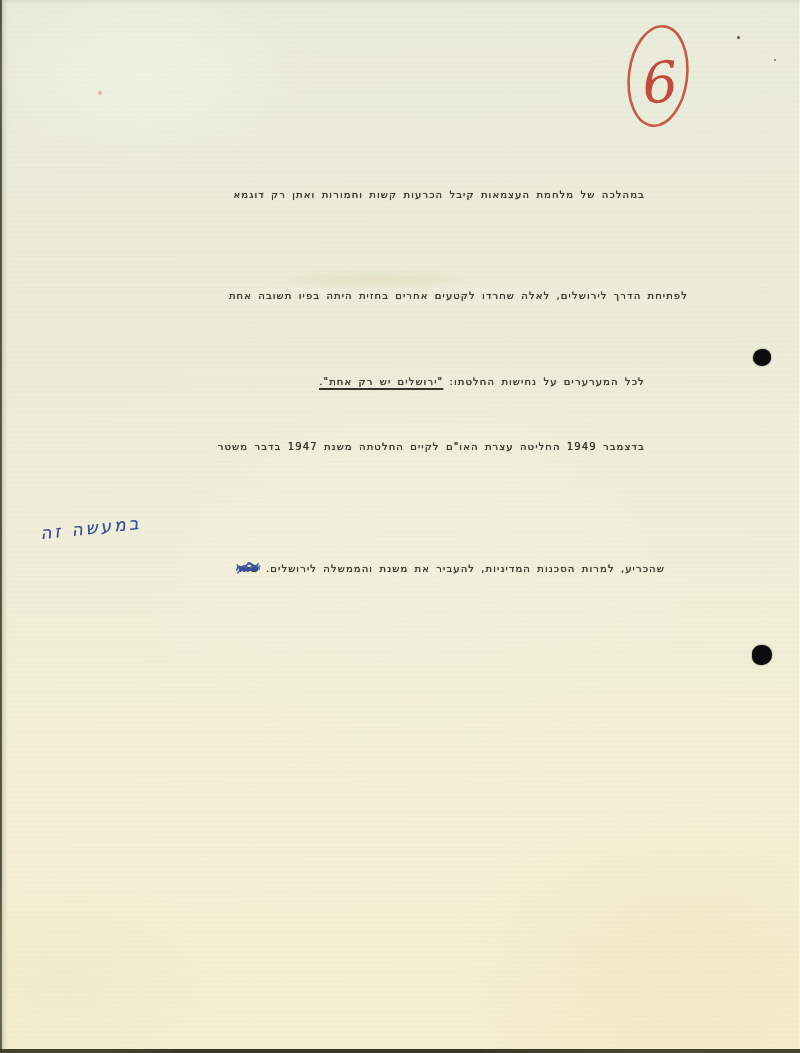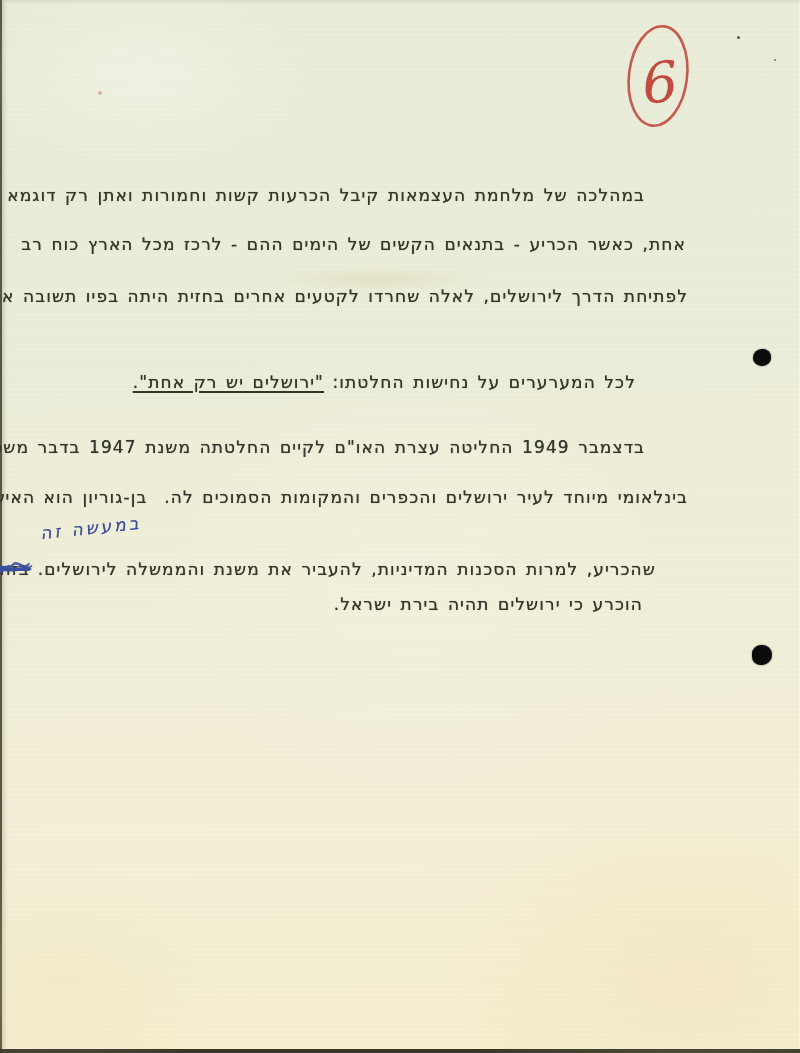"במהלכה של מלחמת העצמאות קיבל" .line { font-size: 17px -> 10px }
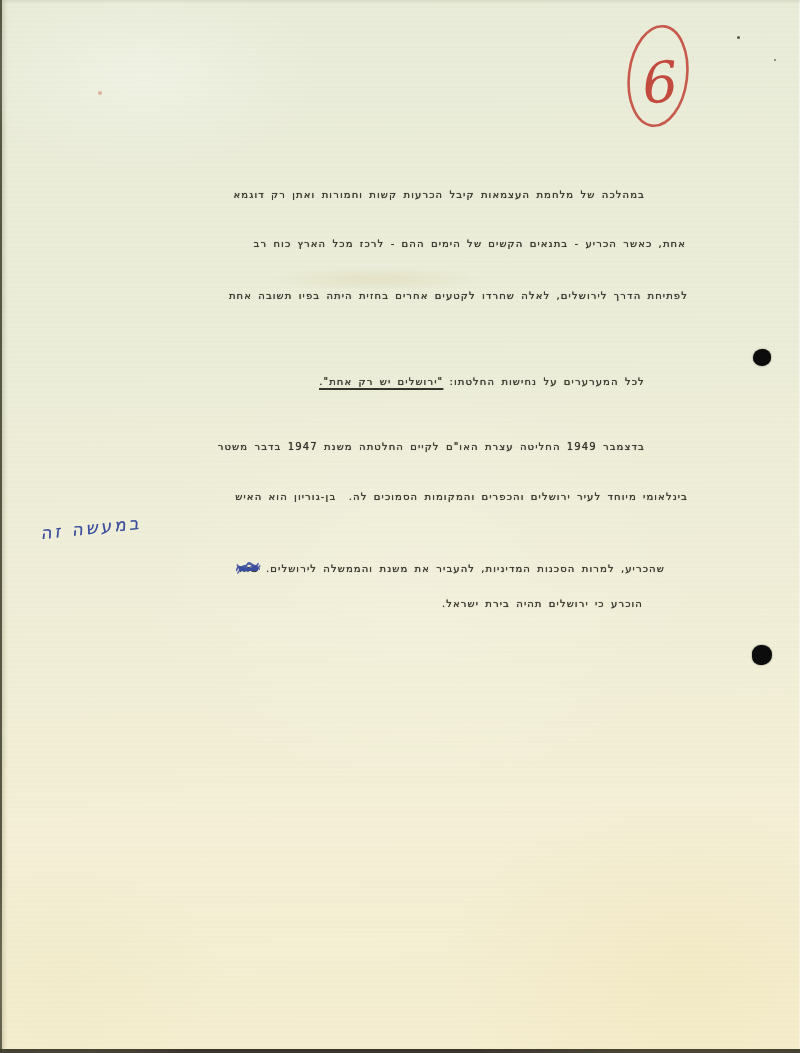"אחת, כאשר הכריע - בתנאים" div.line { html: <div>אחת, כאשר הכריע - בתנאים הקשים של הימים ההם - לרכז מכל הארץ כוח רב</div> -> none }
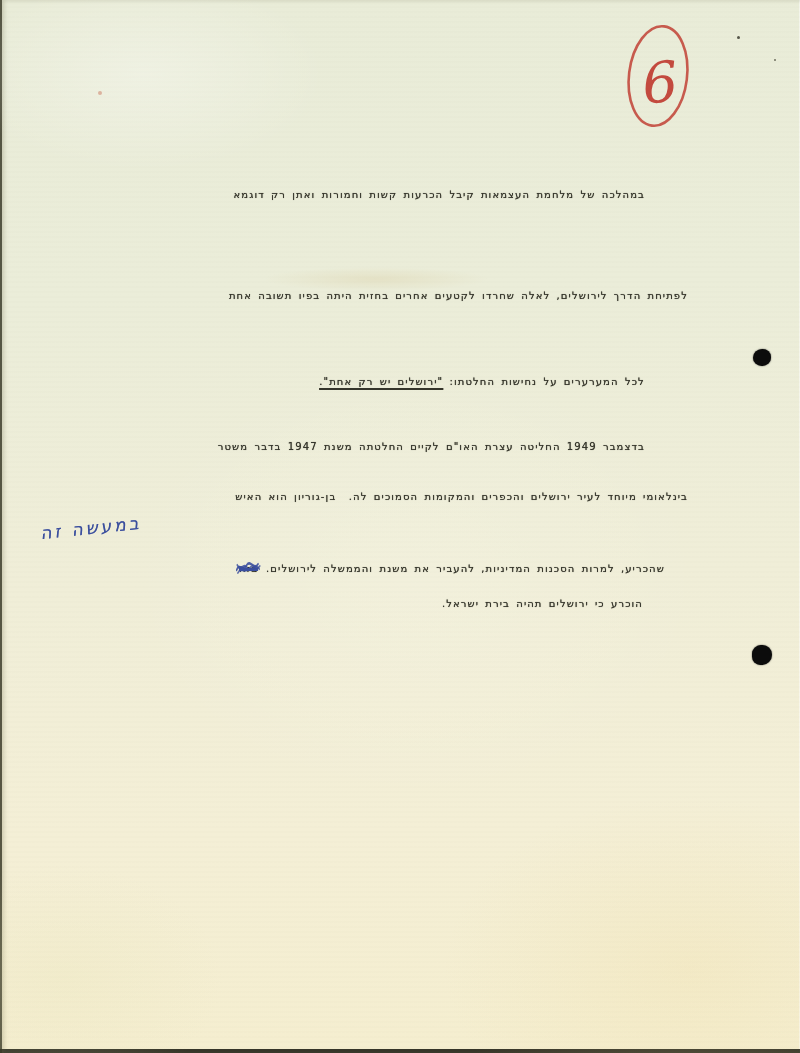"בינלאומי מיוחד לעיר ירושלים והכפרים" div.line { html: <div>בינלאומי מיוחד לעיר ירושלים והכפרים והמקומות הסמוכים לה. בן-גוריון הוא האיש</div> -> none }
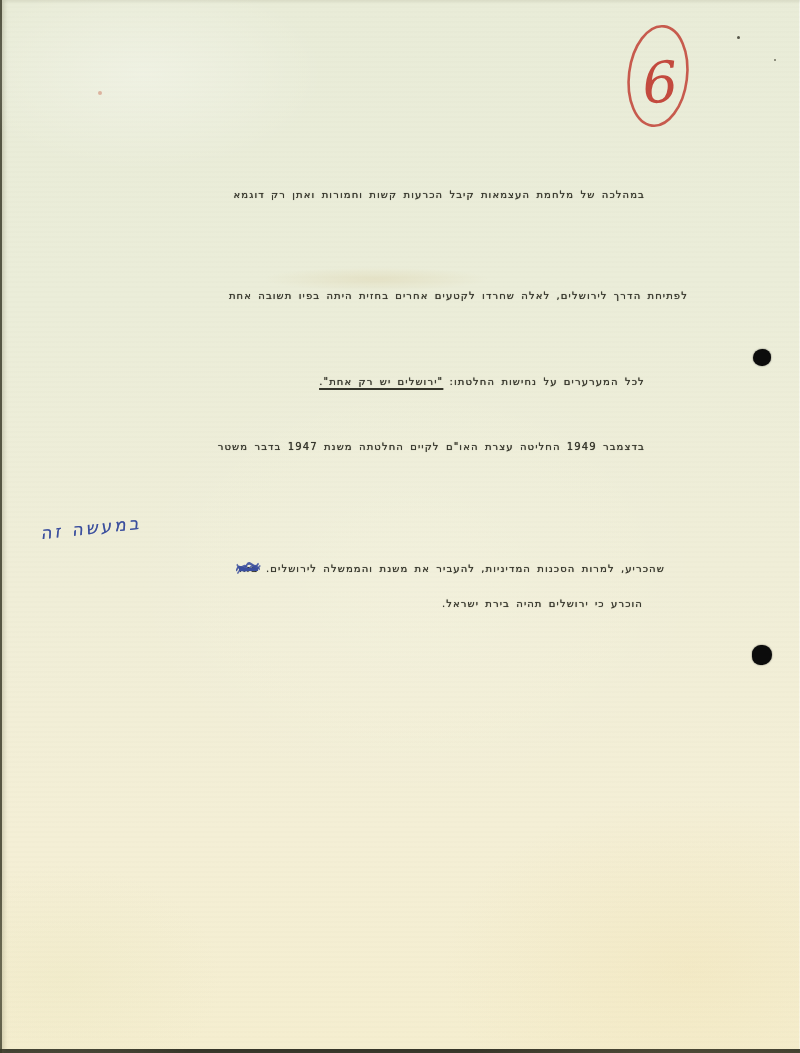"הוכרע כי ירושלים תהיה בירת" div.line { html: <div>הוכרע כי ירושלים תהיה בירת ישראל.</div> -> none }
